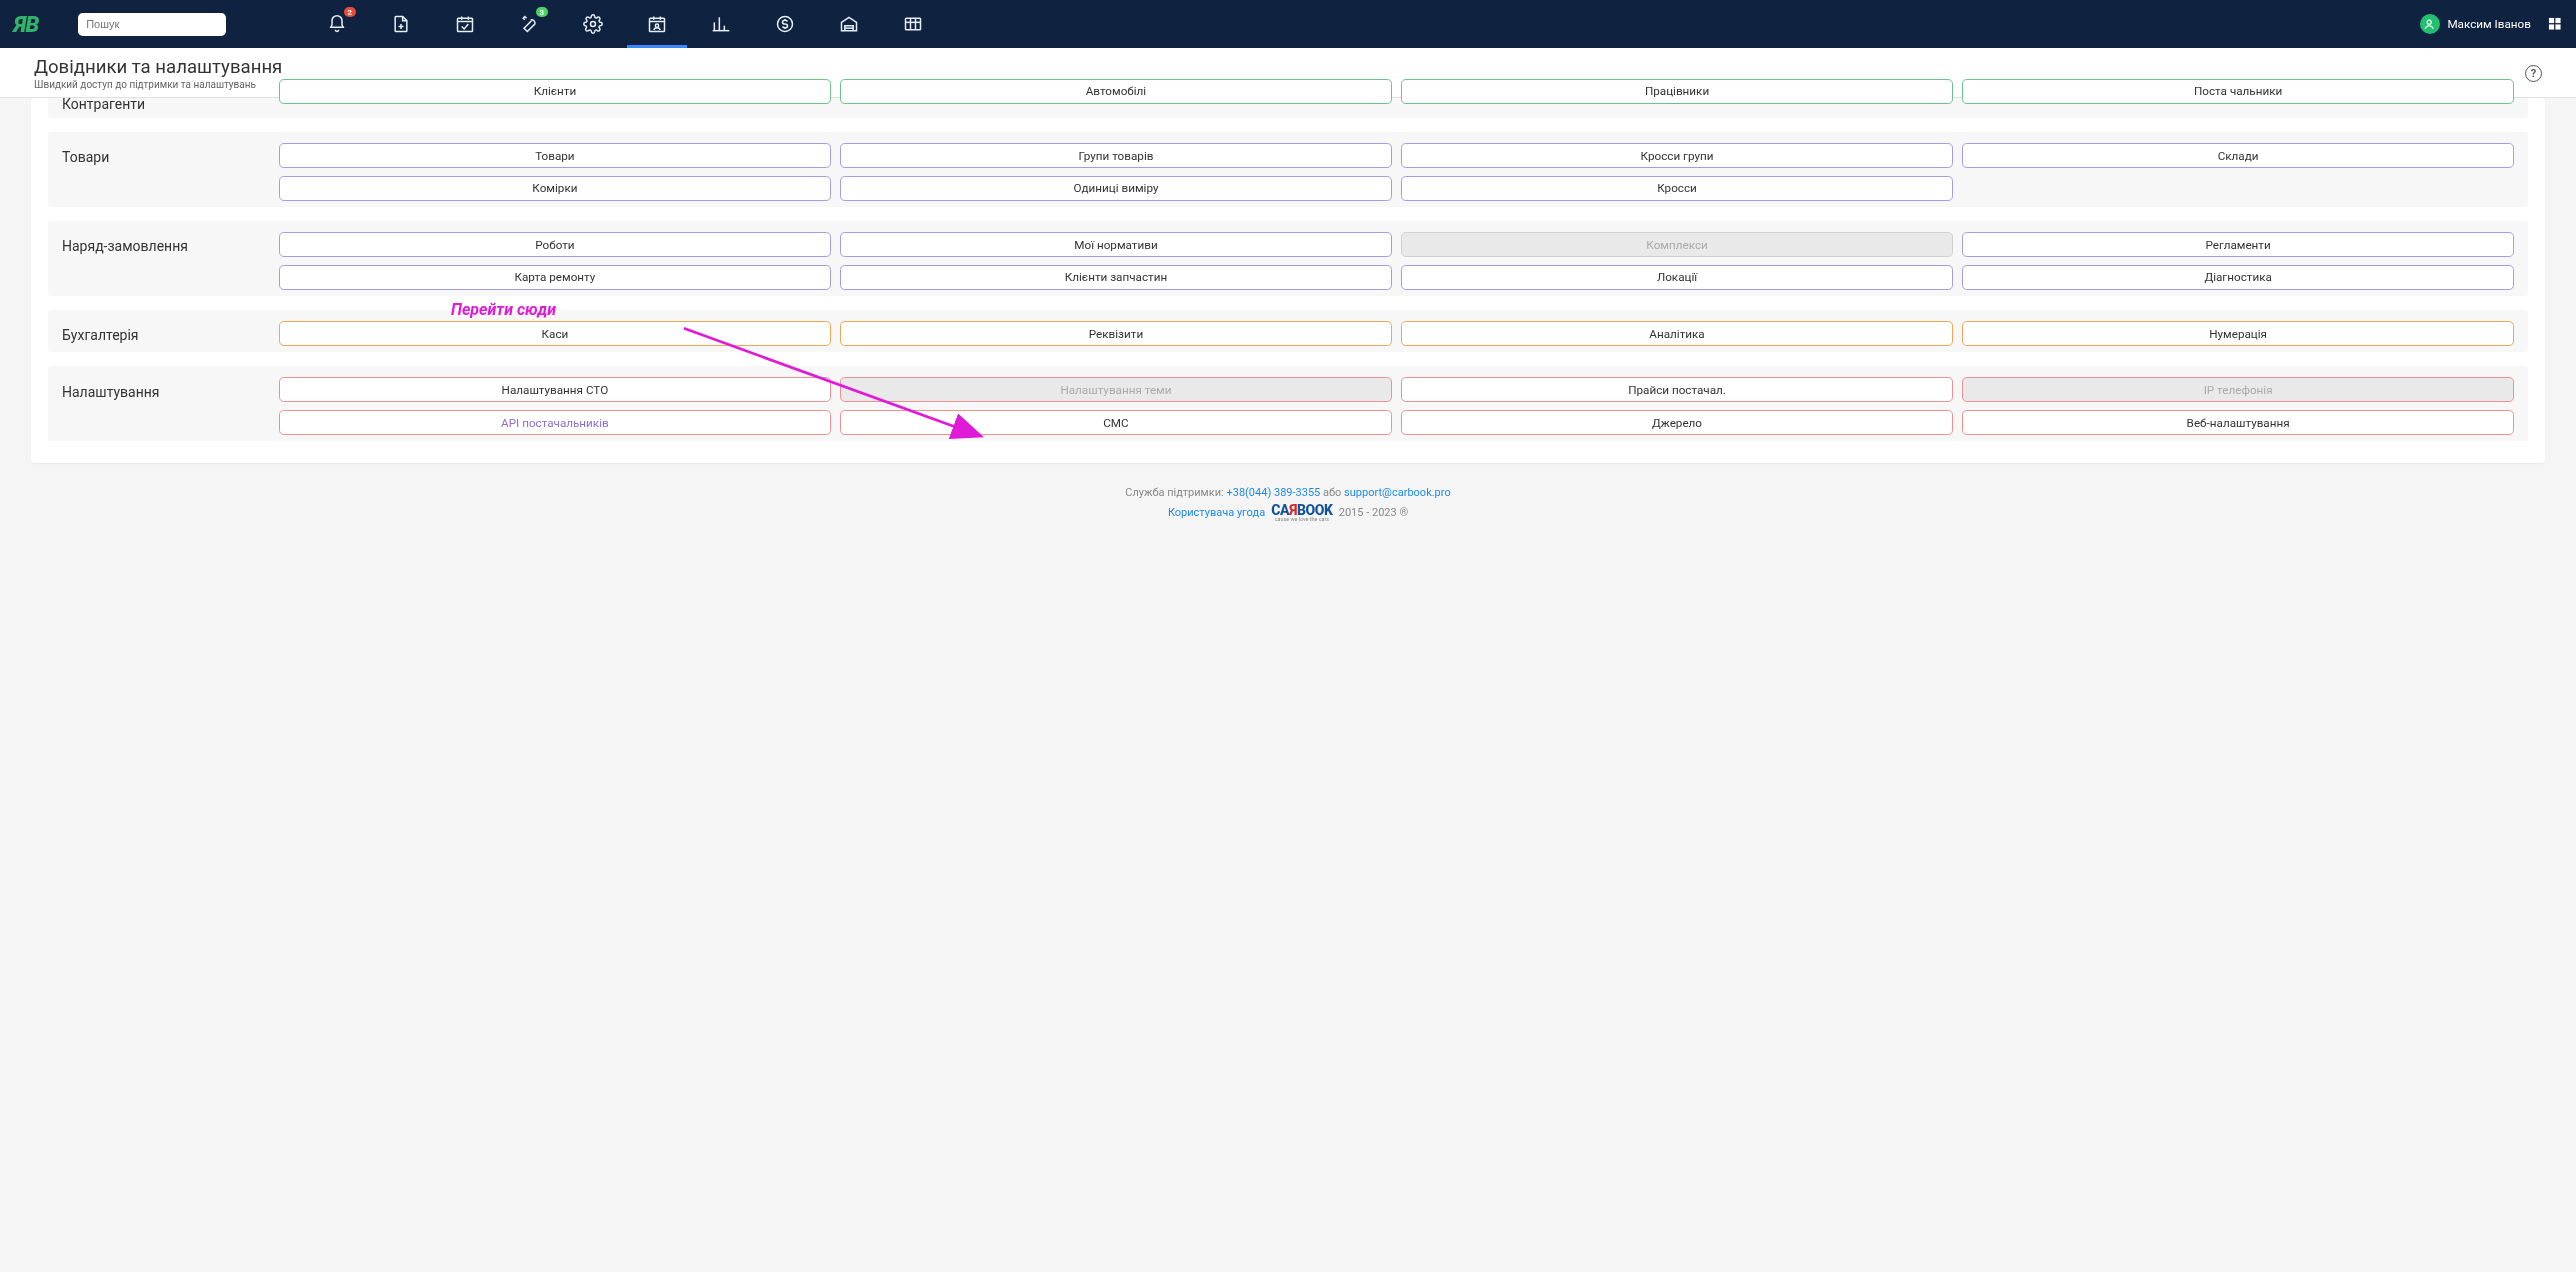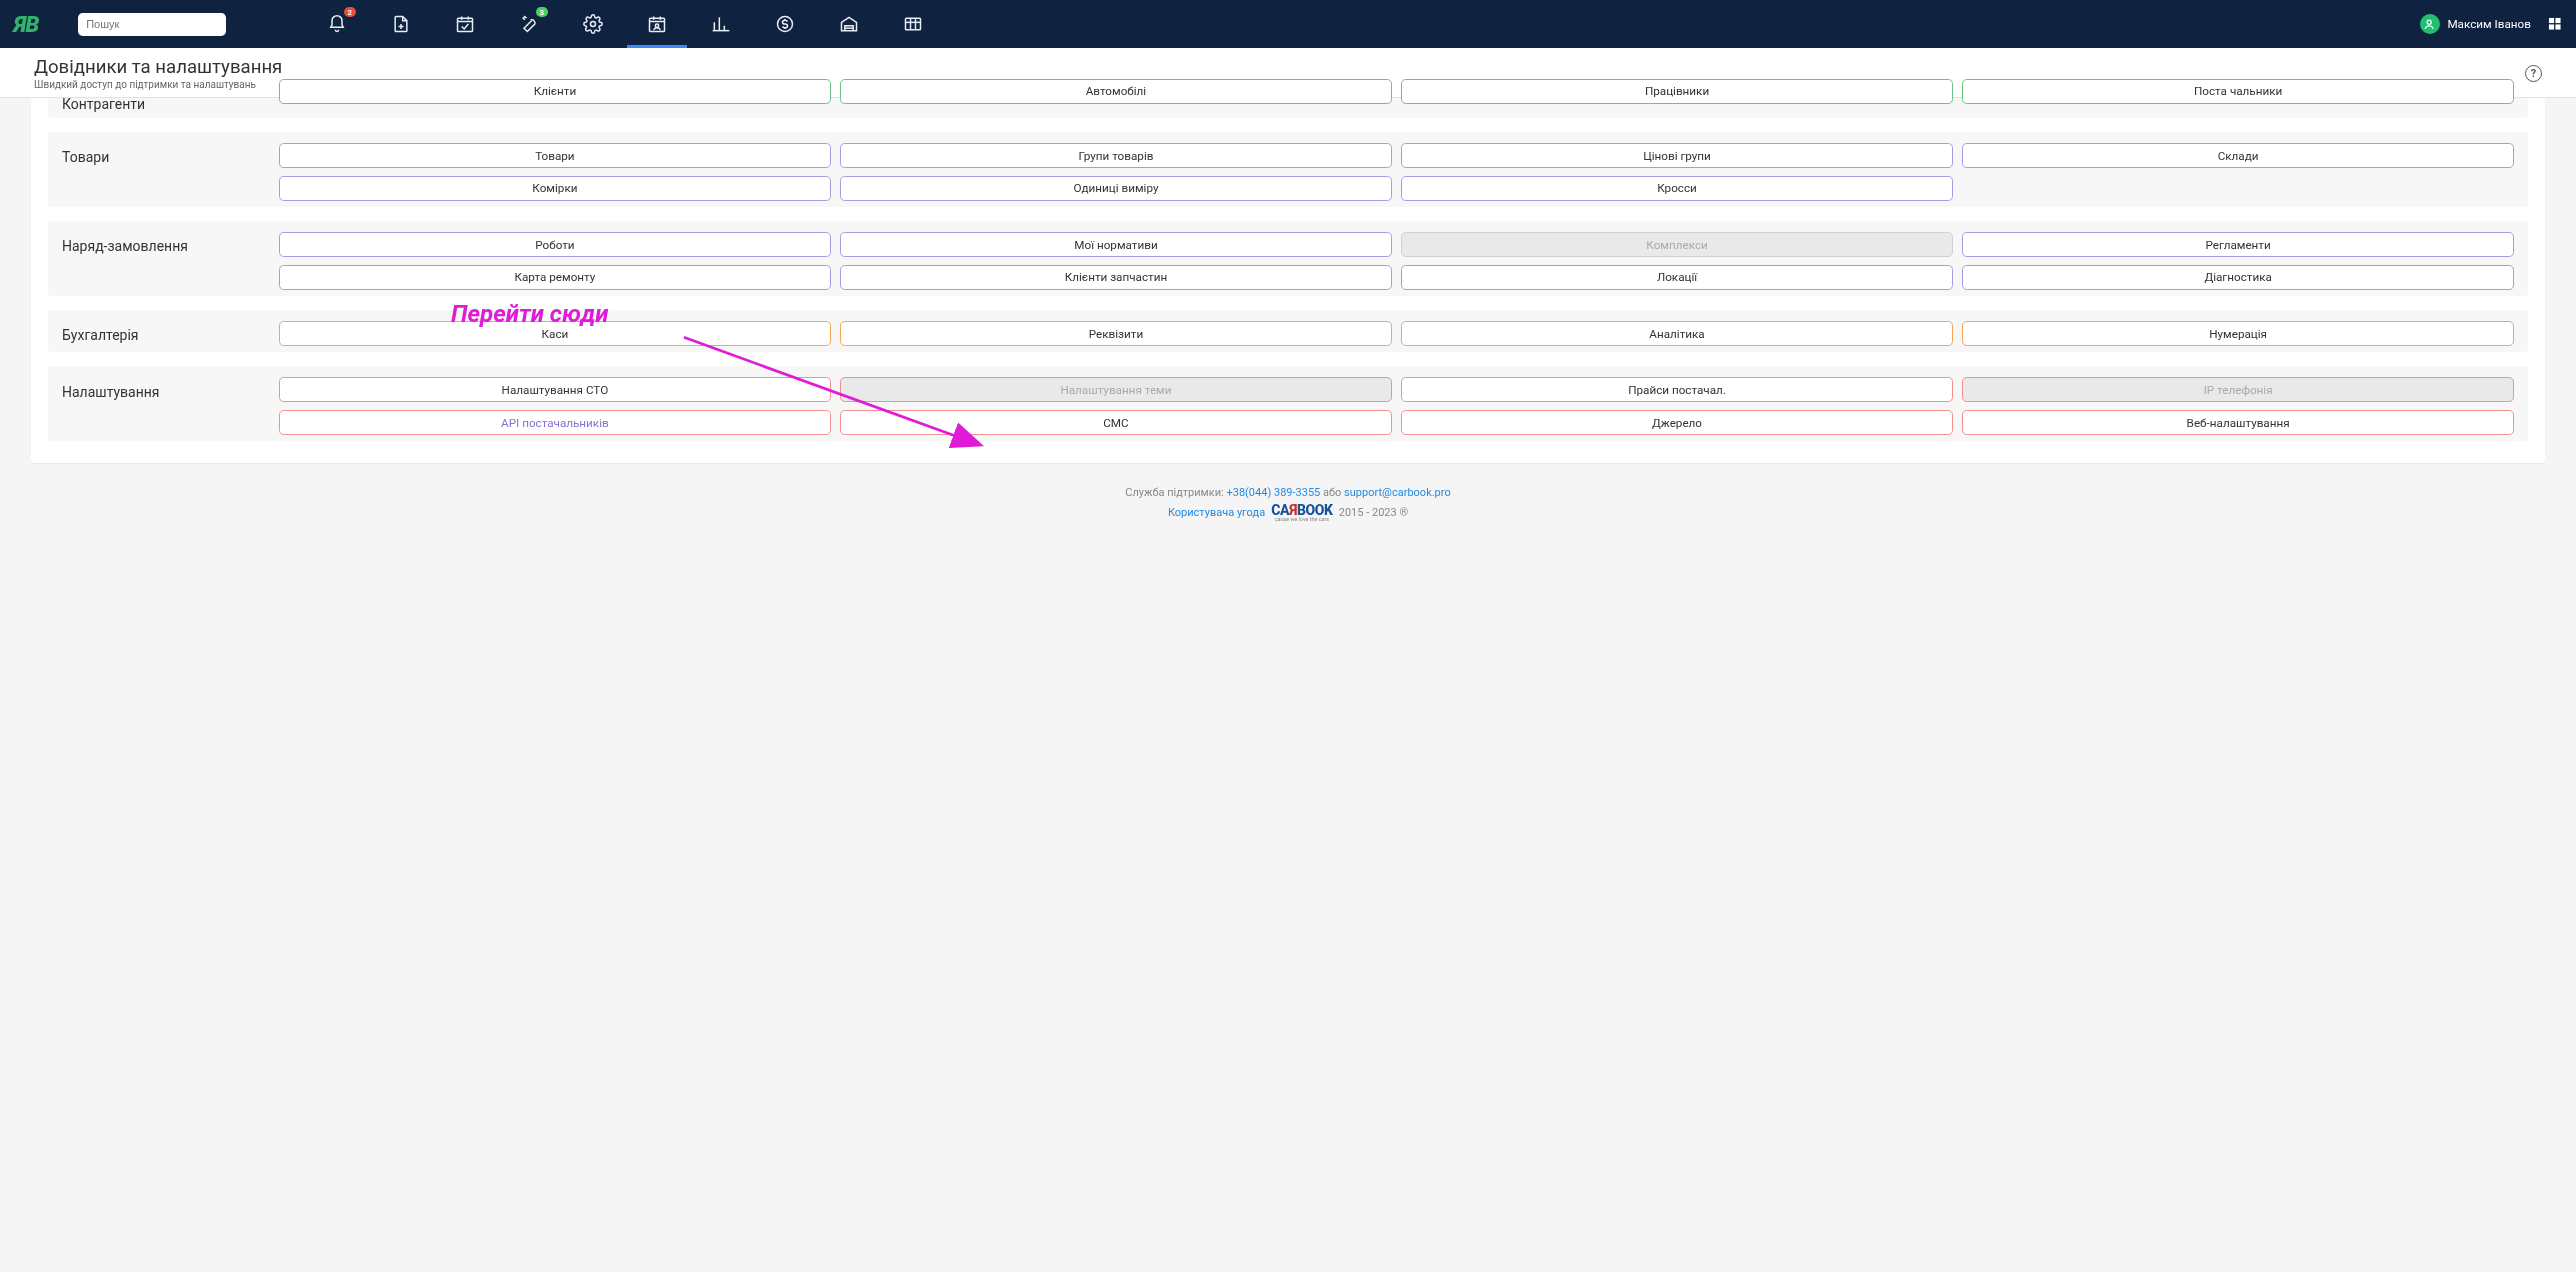"Цінові групи" div.sbtn { text: Цінові -> Кросси }
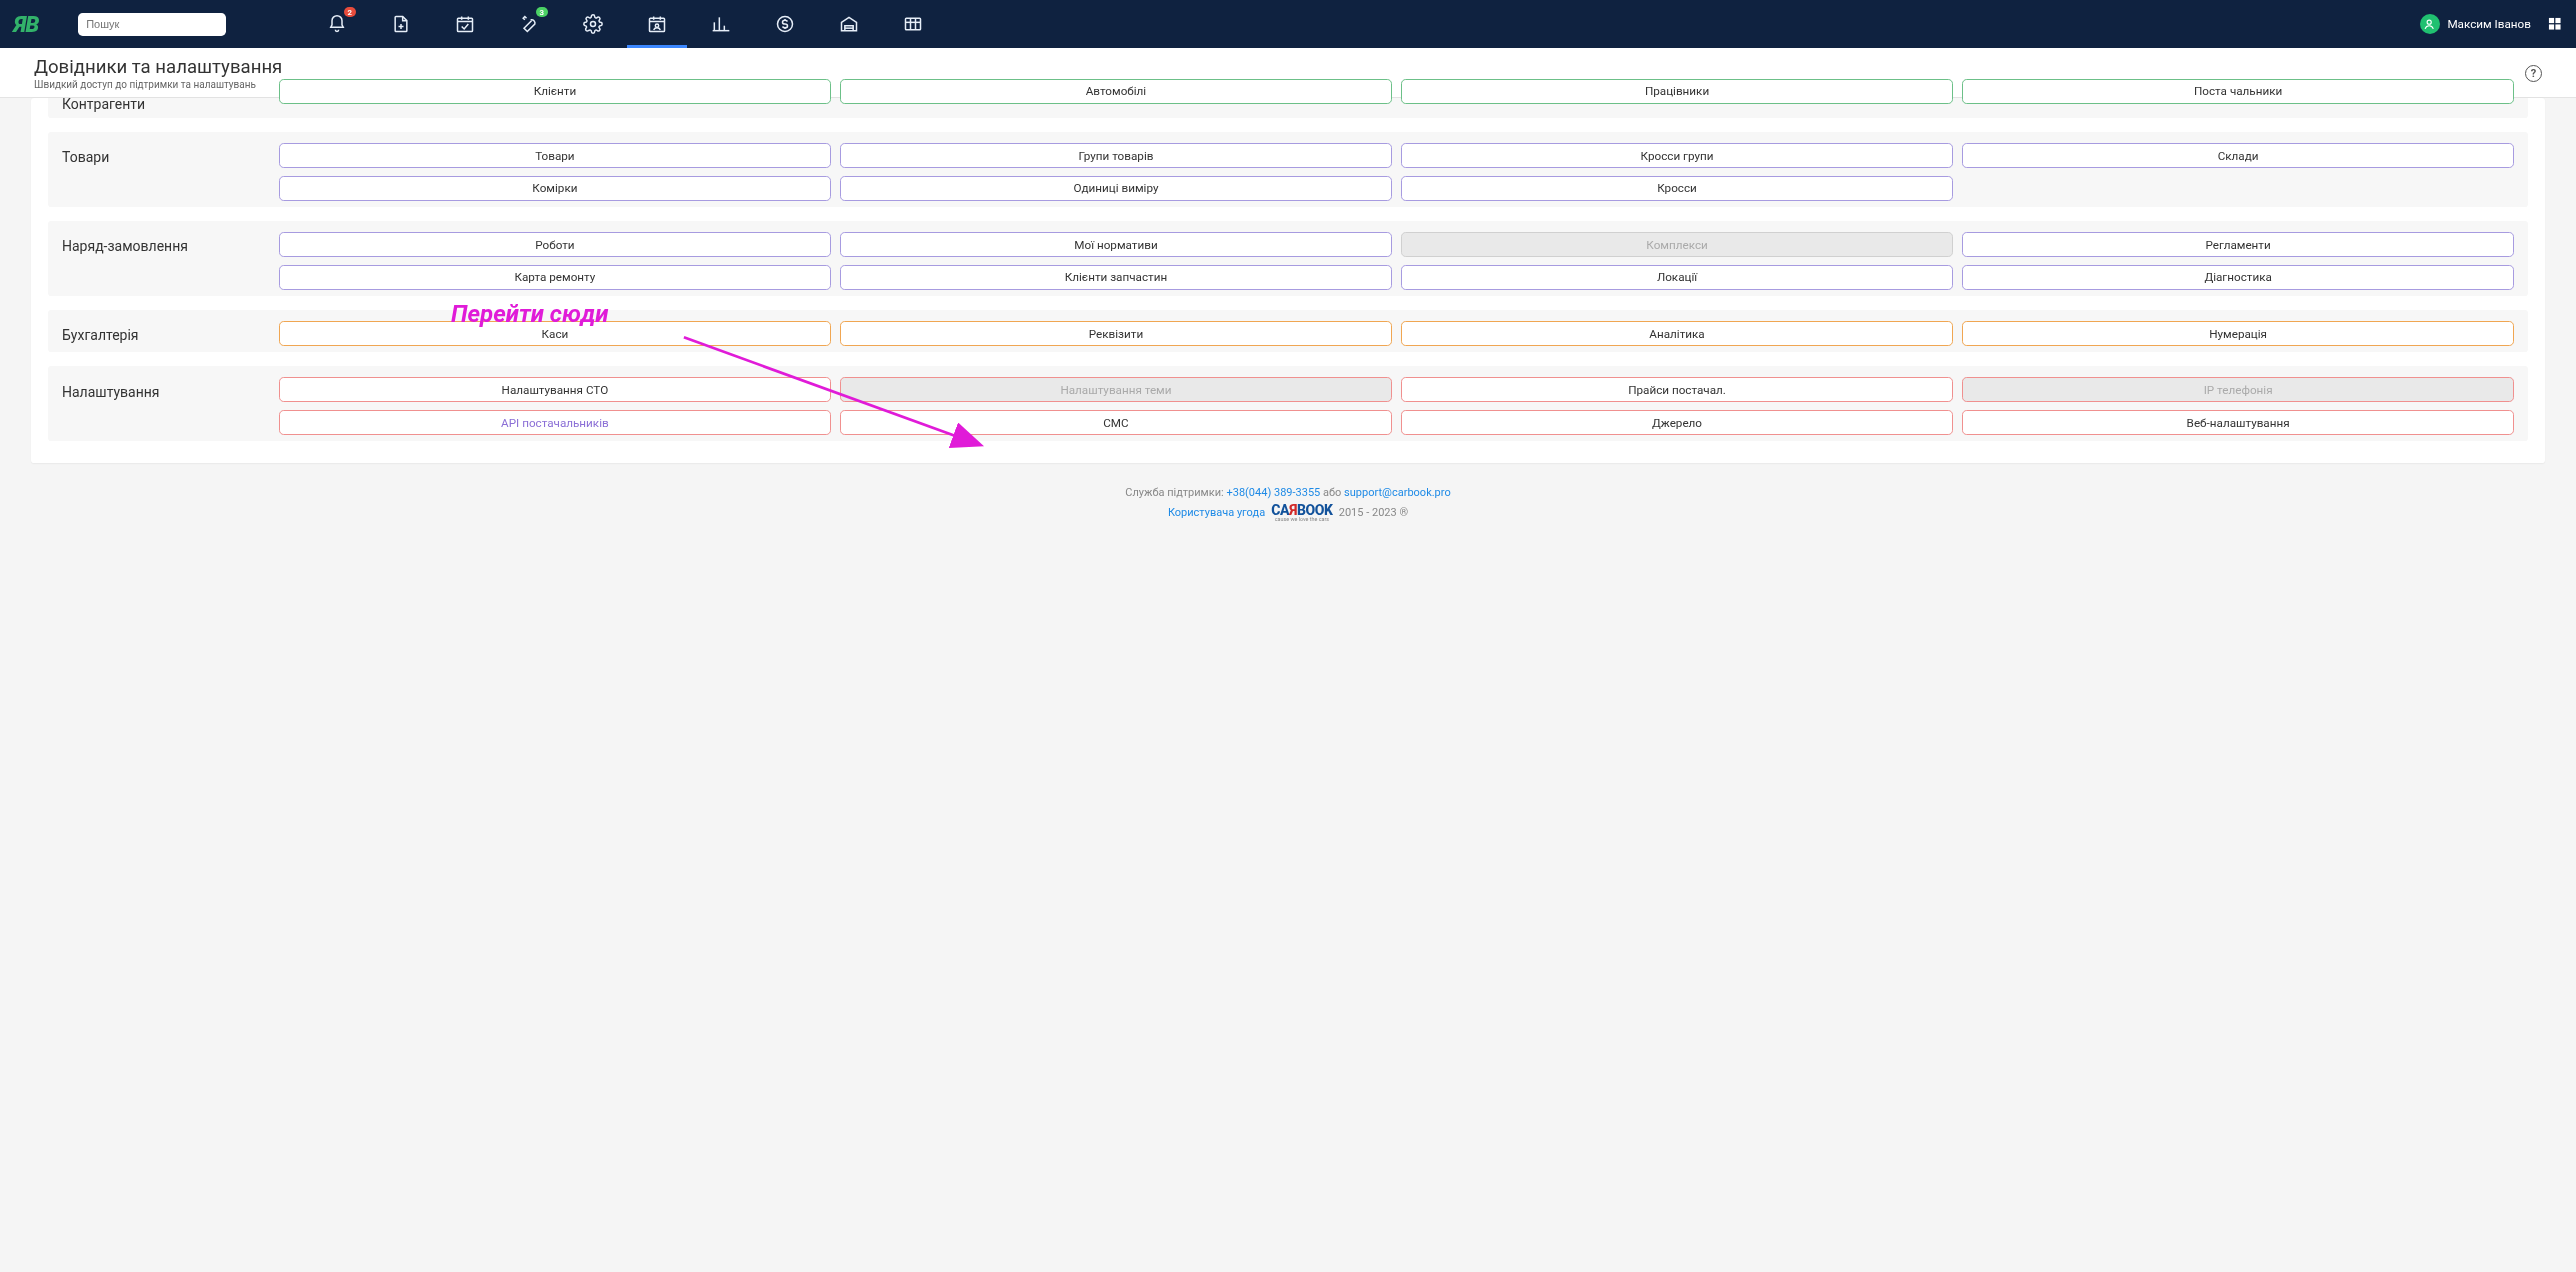"Перейти сюди" .annotation-text { font-size: 24px -> 16px }
